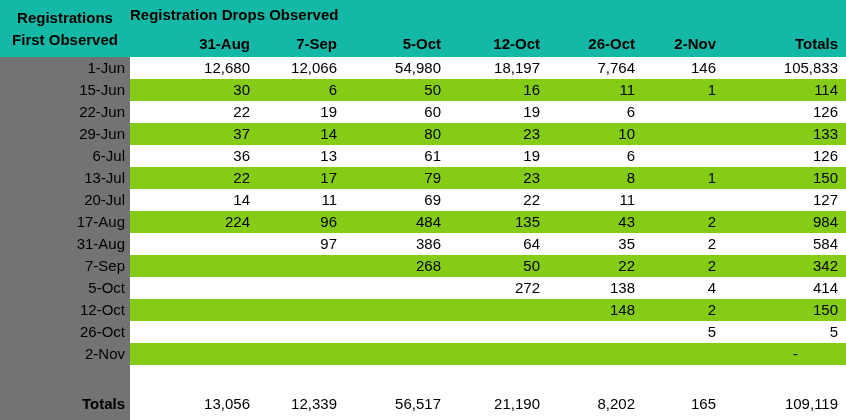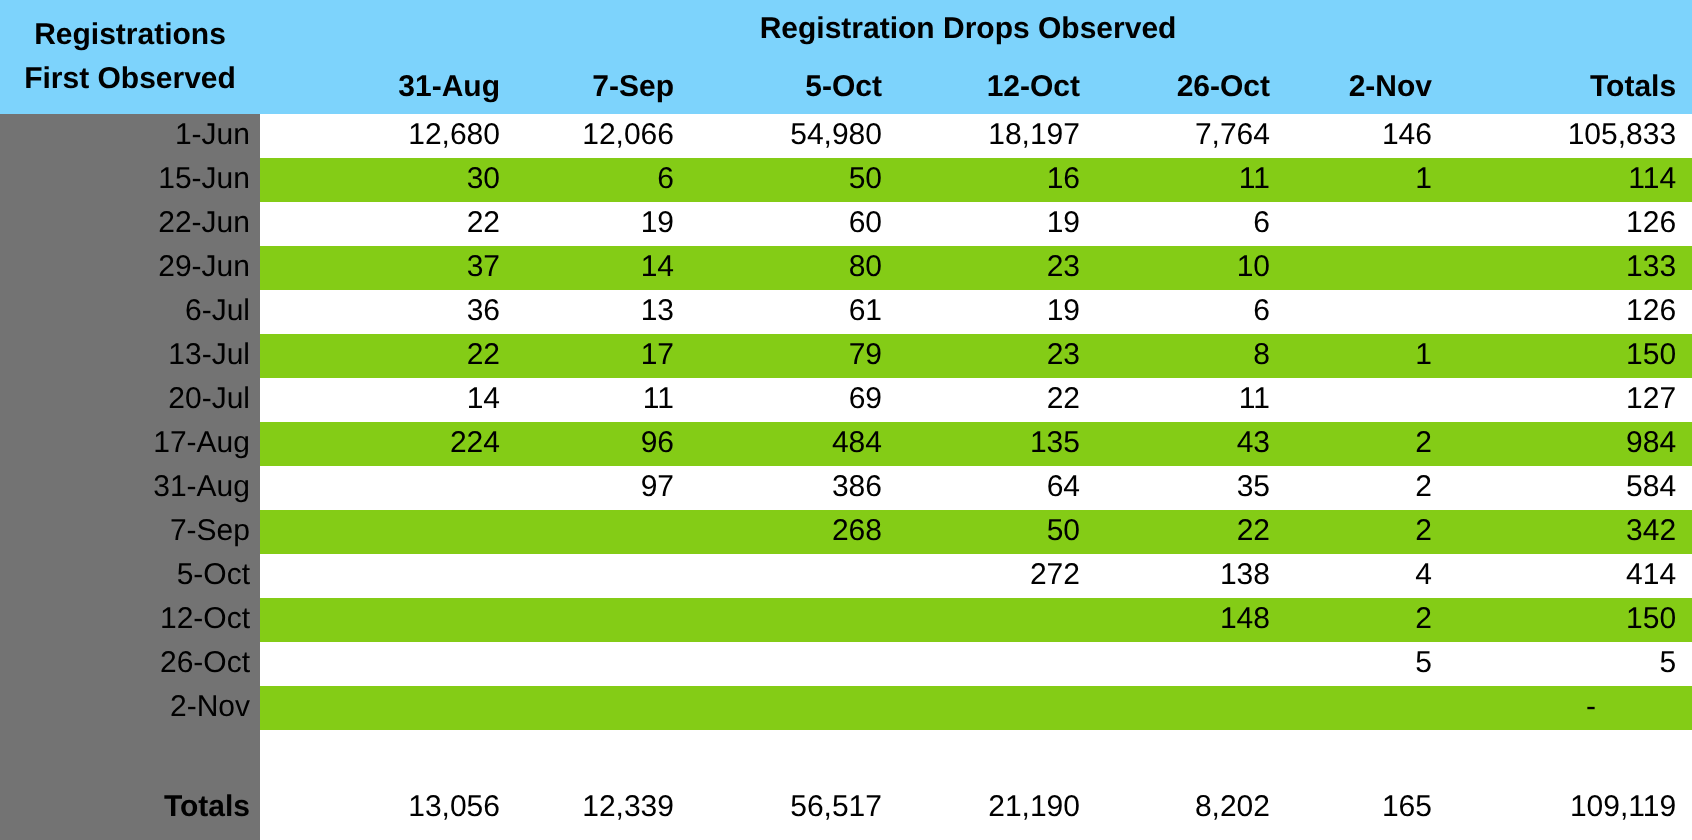"Registrations" .hdr { background: #7dd3fc -> #14b8a6 }
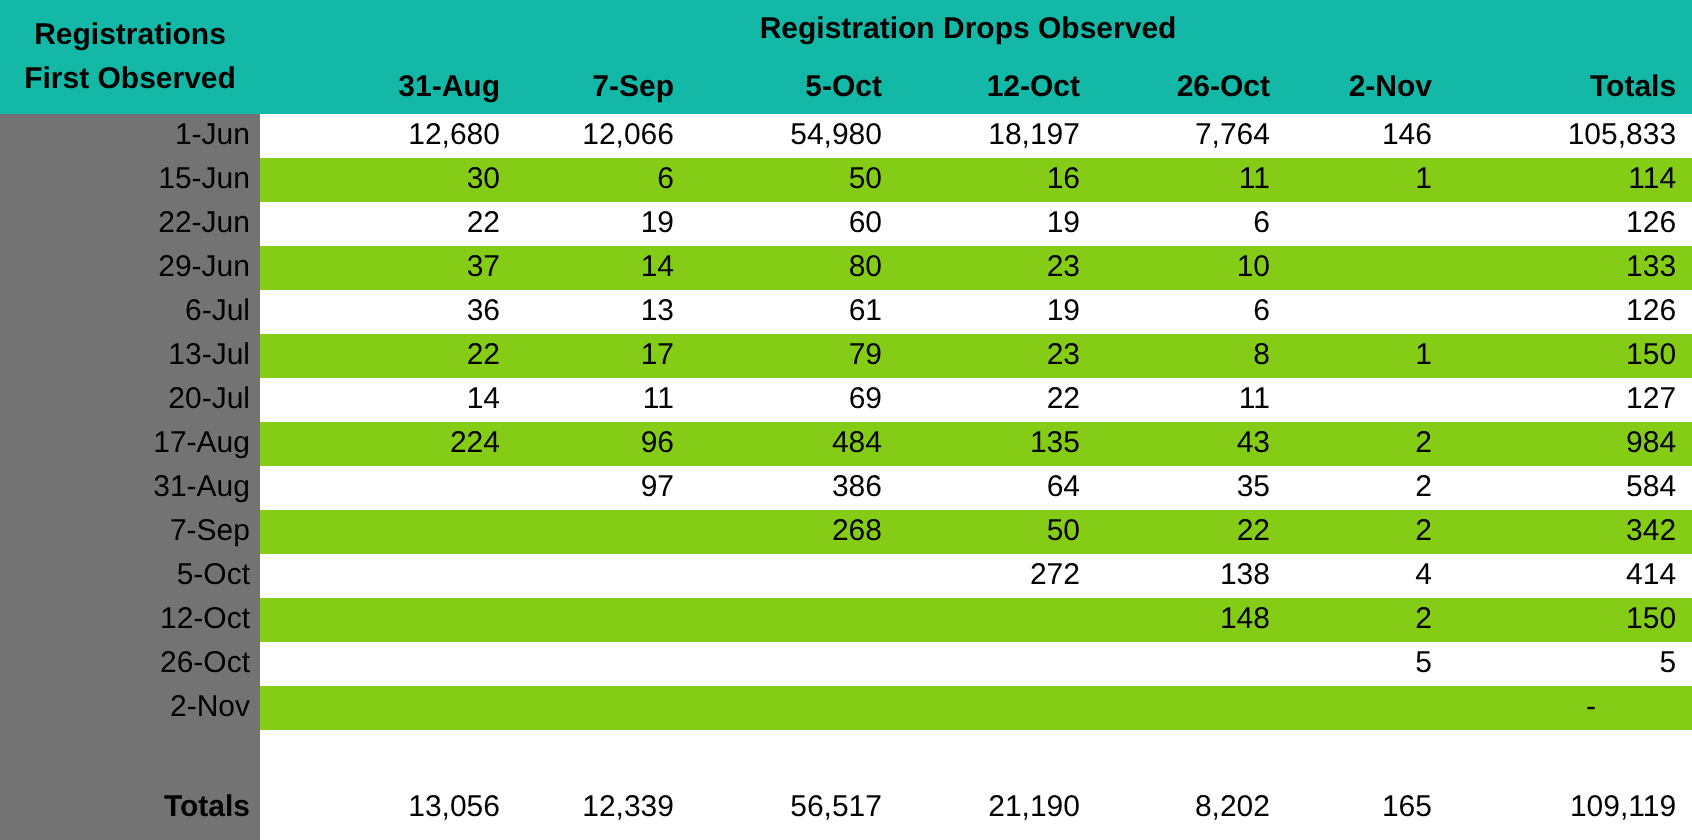"Registration Drops Observed" th.span-cell { text-align: center -> left }
